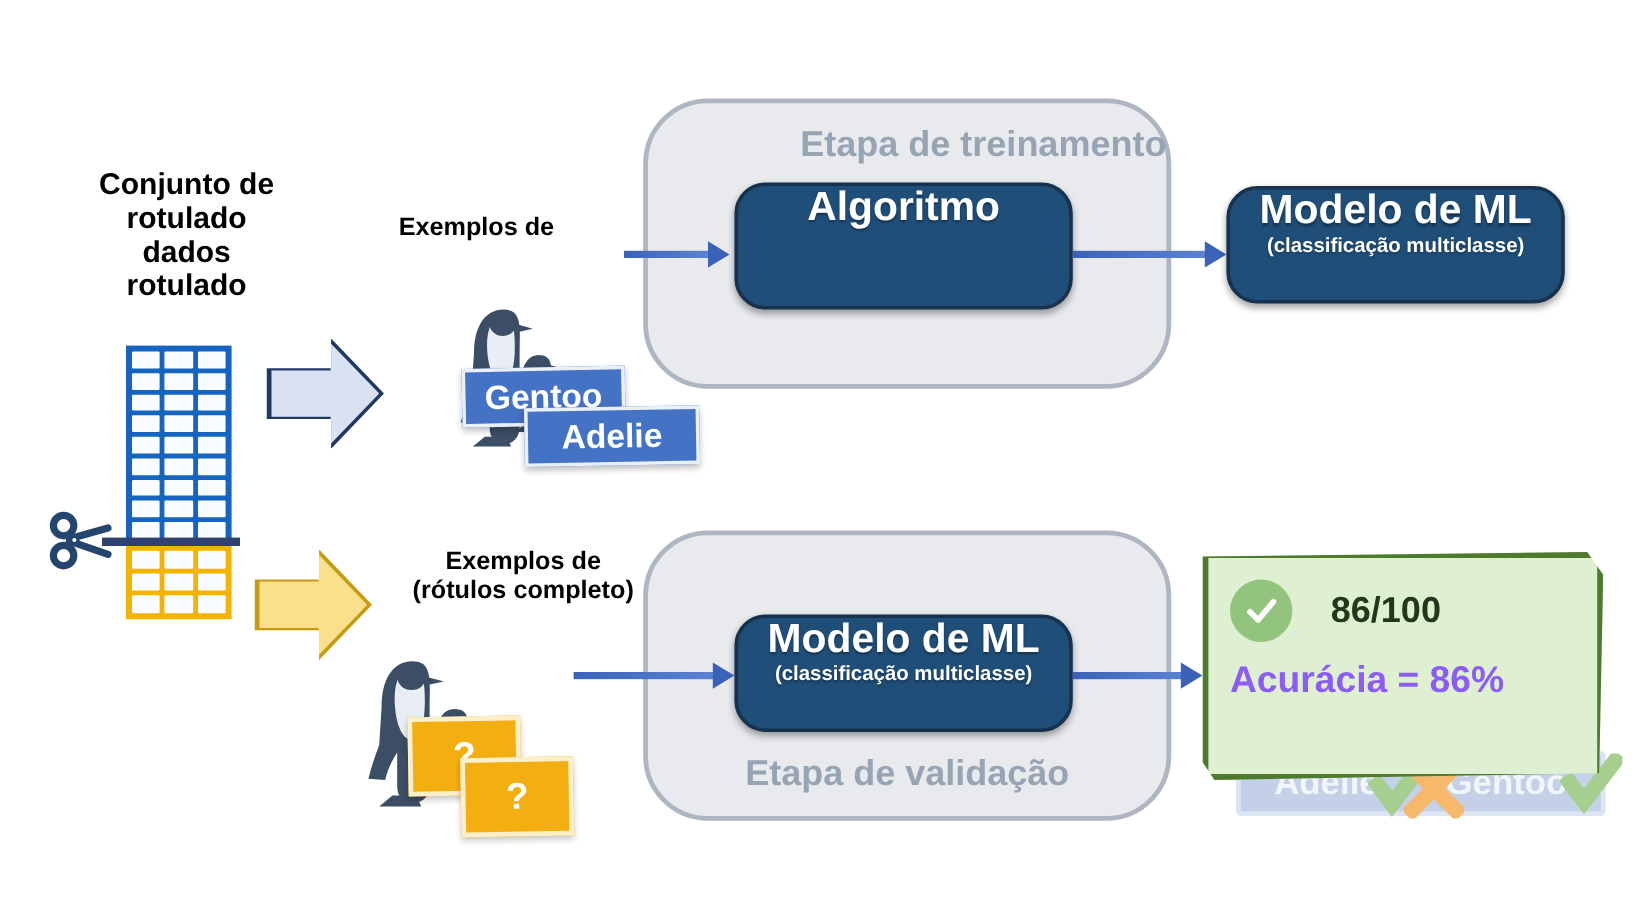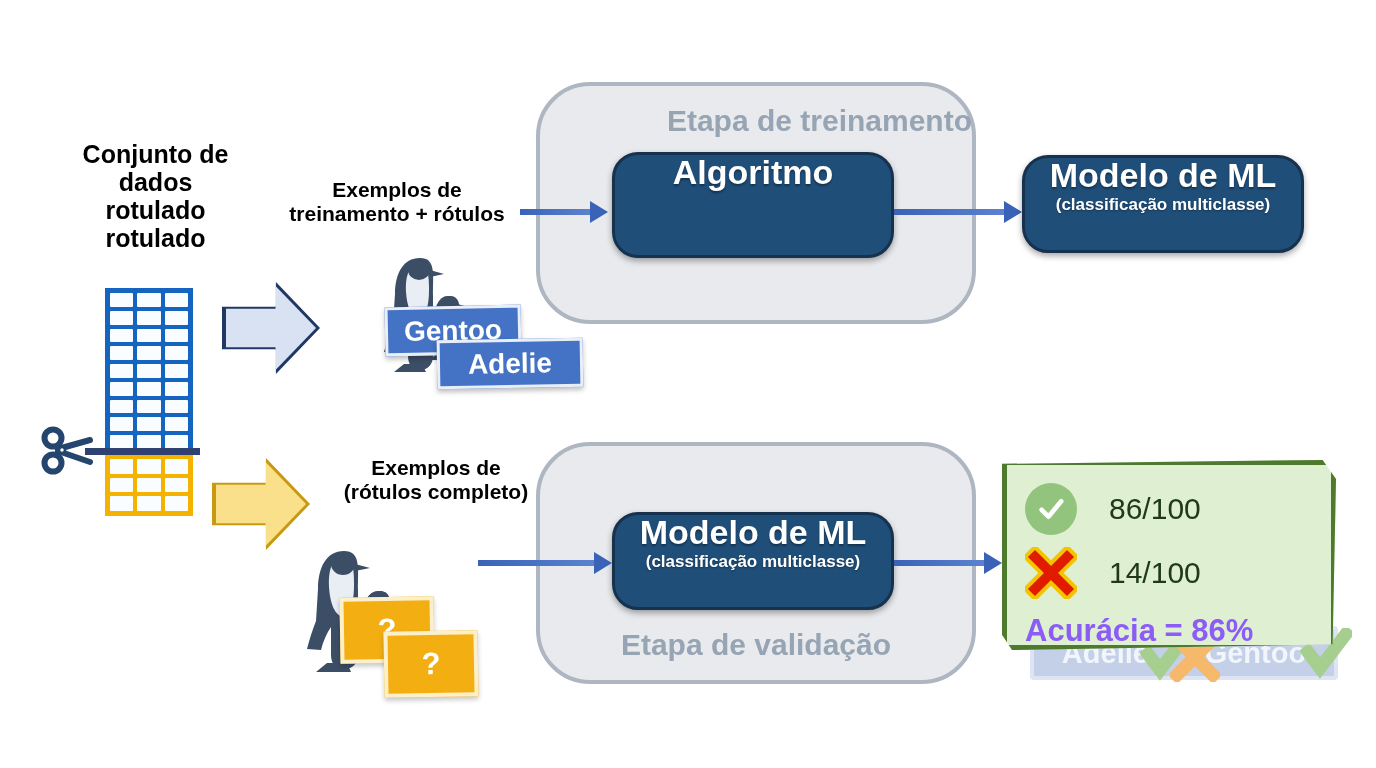"dados" div { order: before "rotulado" -> after "rotulado" }
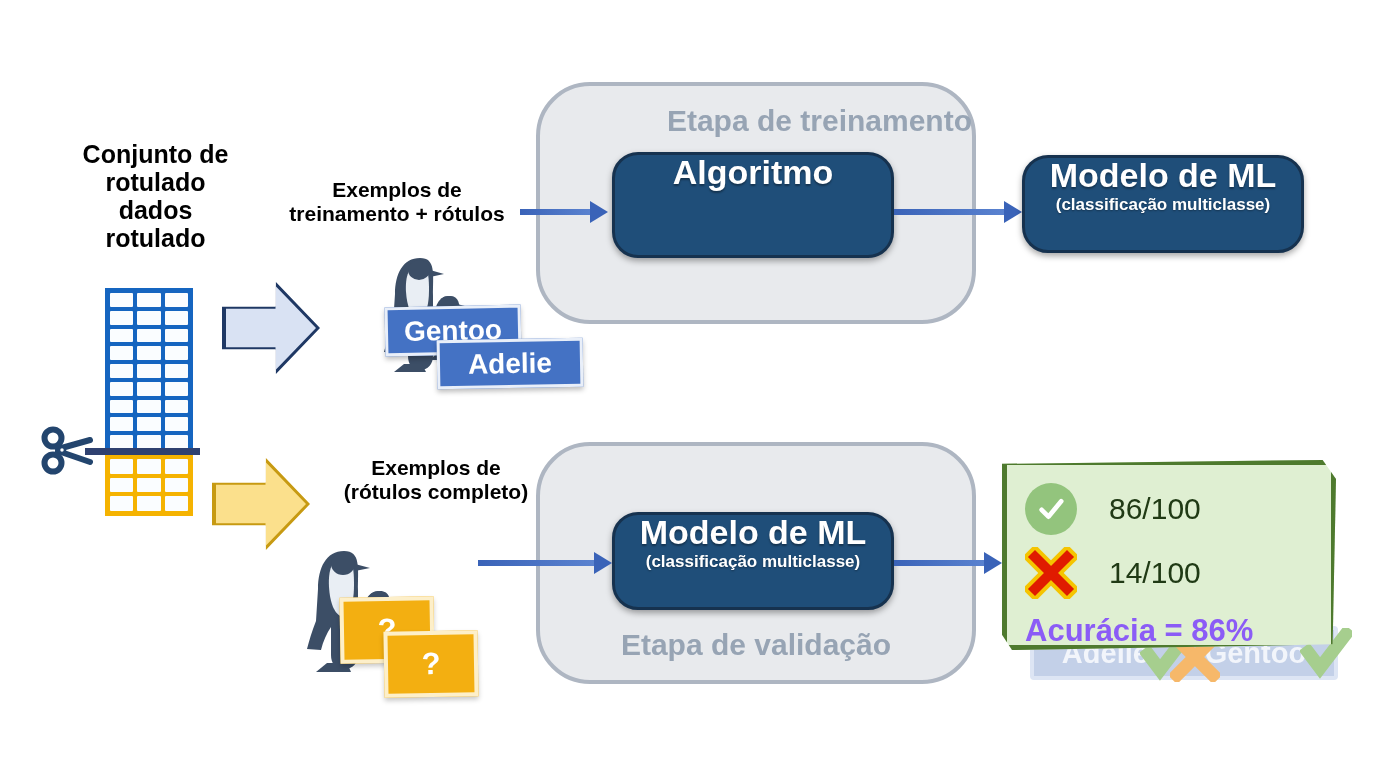"treinamento + rótulos" div { html: <div>treinamento + rótulos</div> -> none }
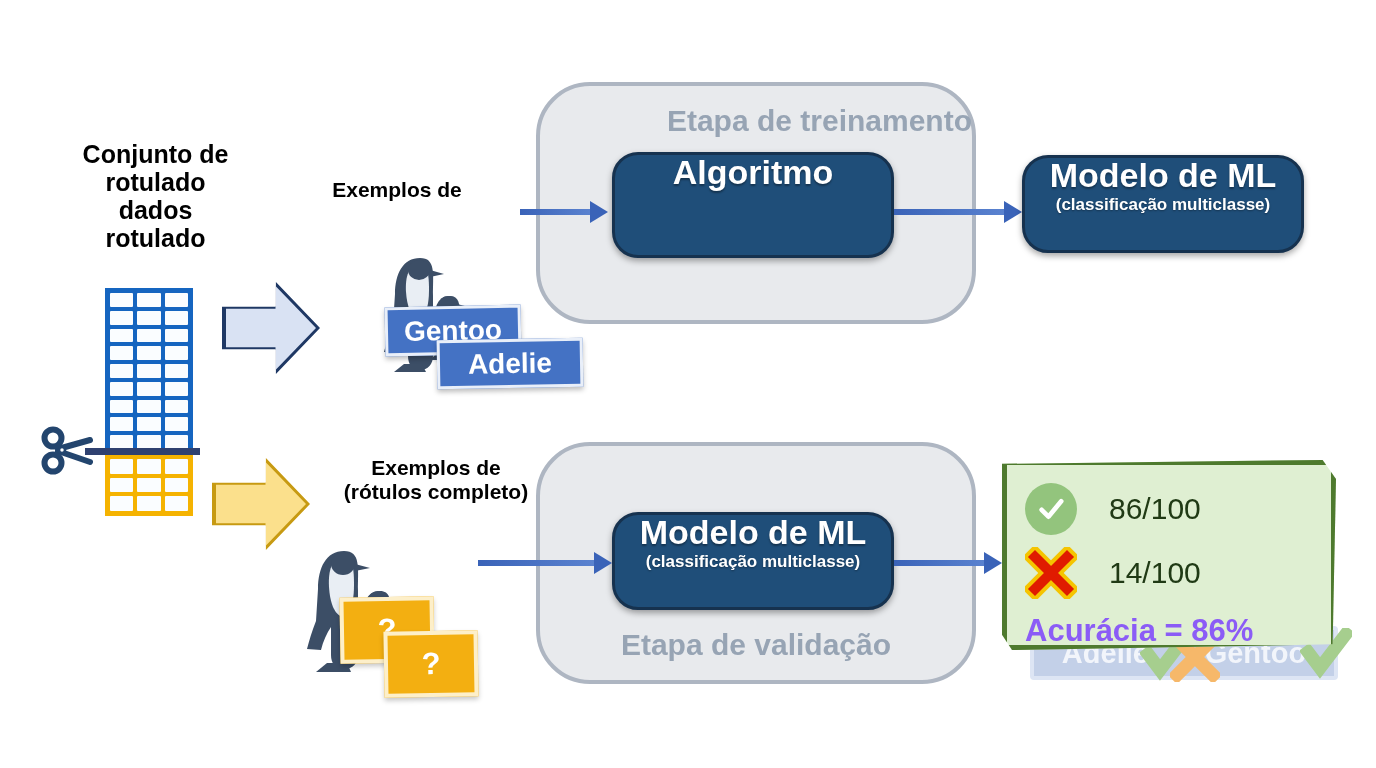"86/100" .res-val { font-weight: normal -> bold }
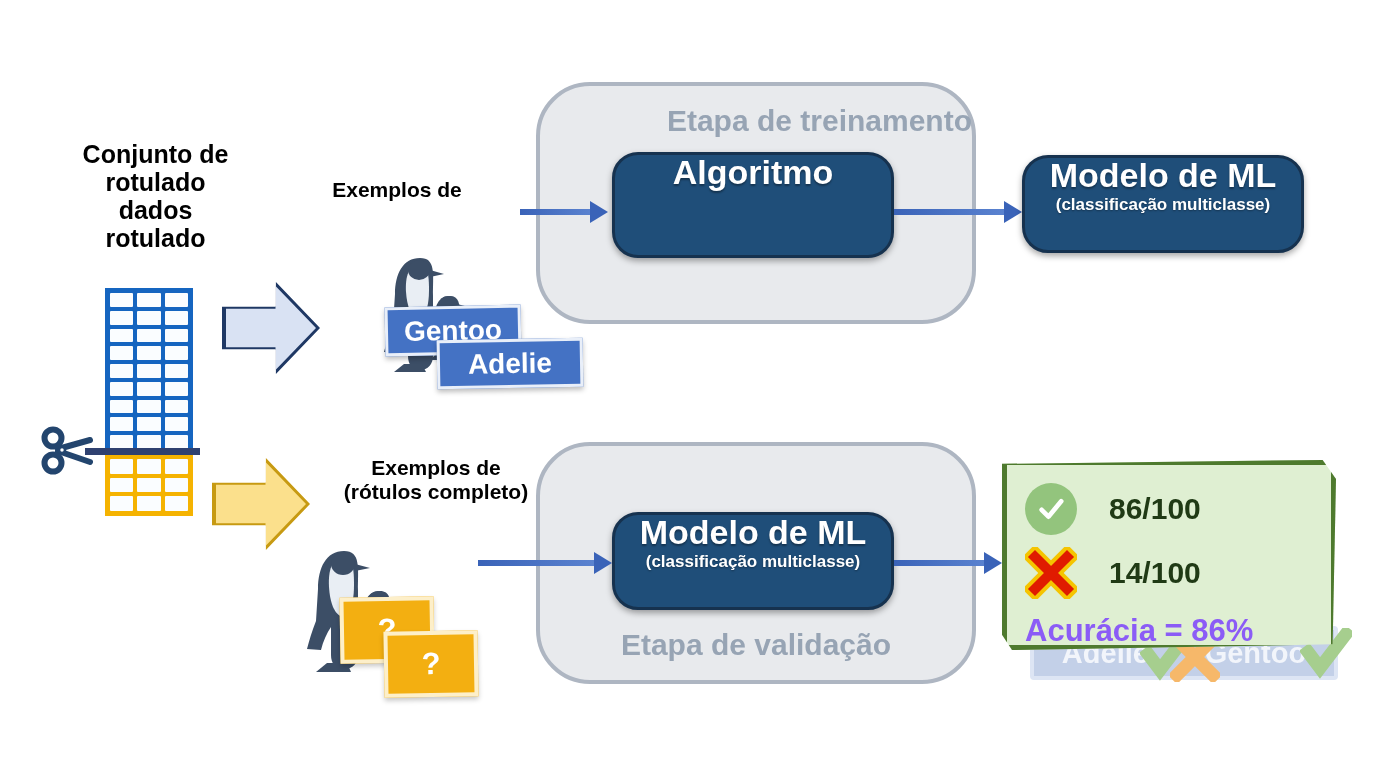"14/100" div.res-row { html: <div> <div> <svg> <g> <line></line> <line></line> </g> <g> <line></line> <line></line> </g> </svg> </div> <div>14/100</div> </div> -> none }
